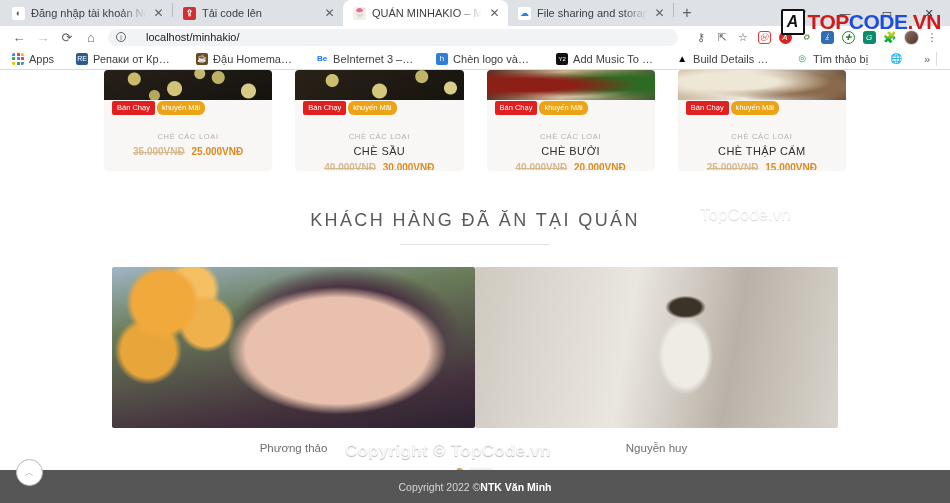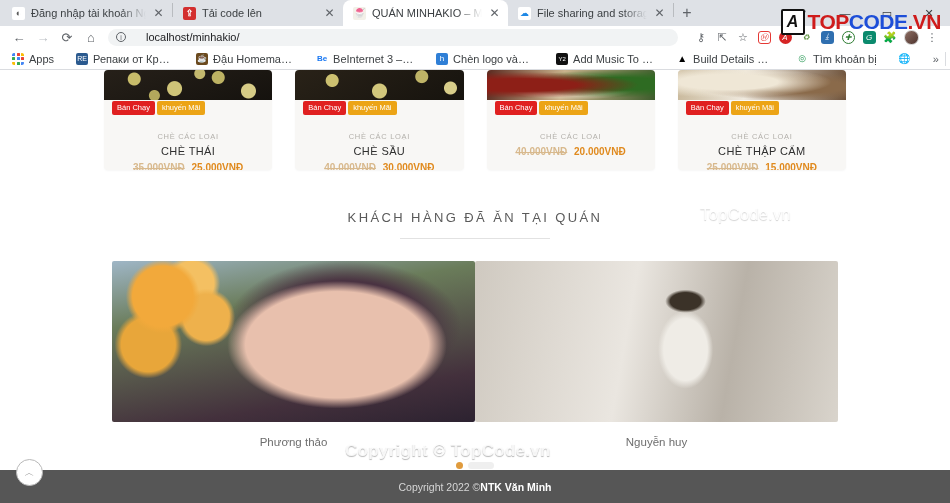"Tìm khoản bị" span.bm-lbl { text: khoản -> thảo }
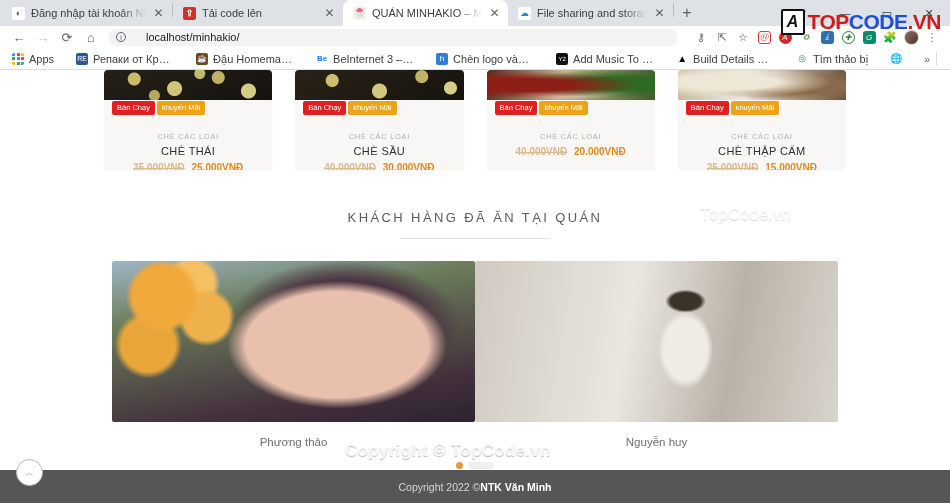"khuyến Mãi" .badge.sale { border-radius: none -> 6px }
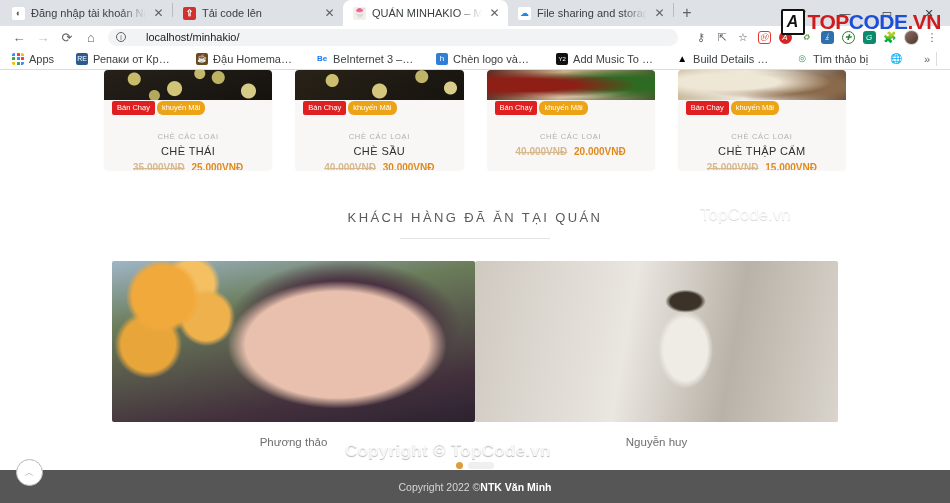"CHÈ THÁI" div.p-name { html: <div>CHÈ THÁI</div> -> none }
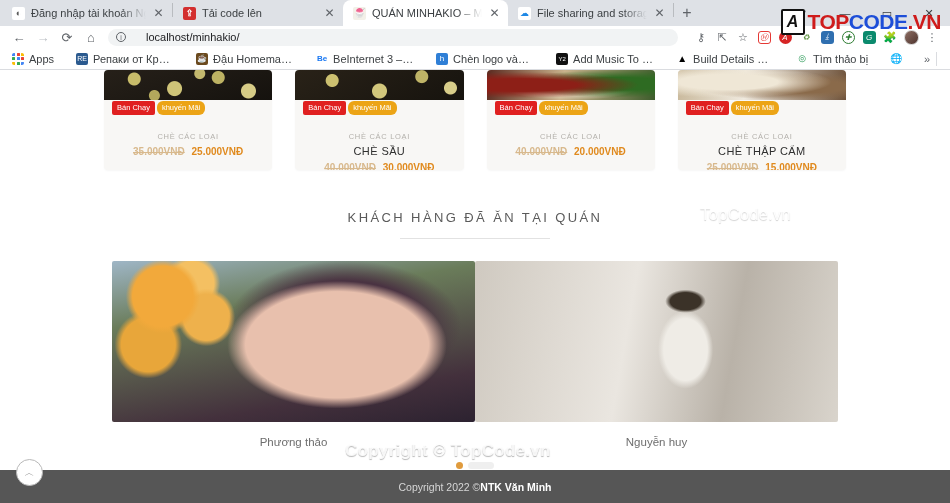"CHÈ BƯỞI" div.p-name { html: none -> <div>CHÈ BƯỞI</div> }
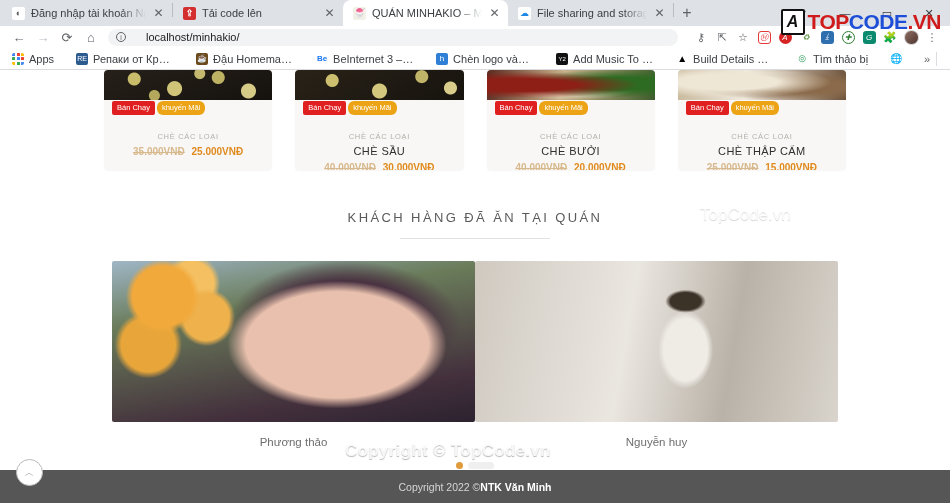"KHÁCH HÀNG ĐÃ ĂN TẠI" .sec-title { font-size: 13px -> 18px }
